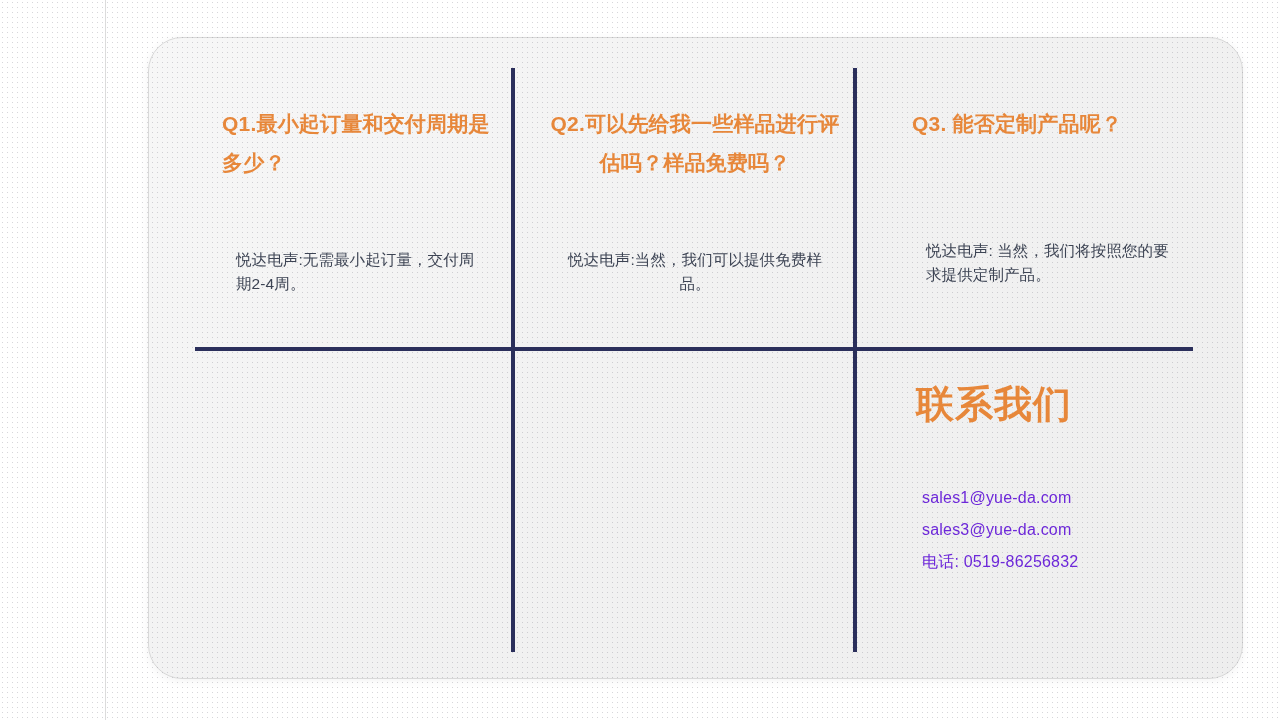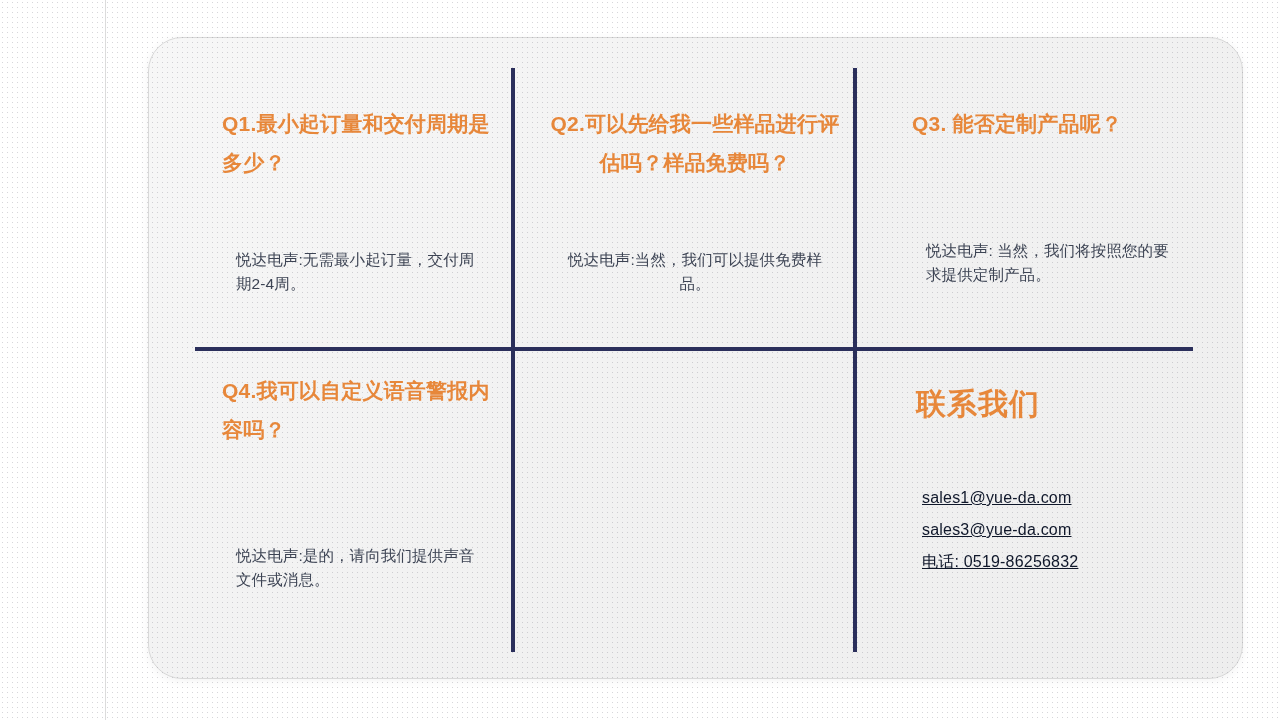"Q4.我可以自定义语音警报内容吗？" div.cell { html: <div> <p>Q4.我可以自定义语音警报内容吗？</p> <p>悦达电声:是的，请向我们提供声音文件或消息。</p> </div> -> none }
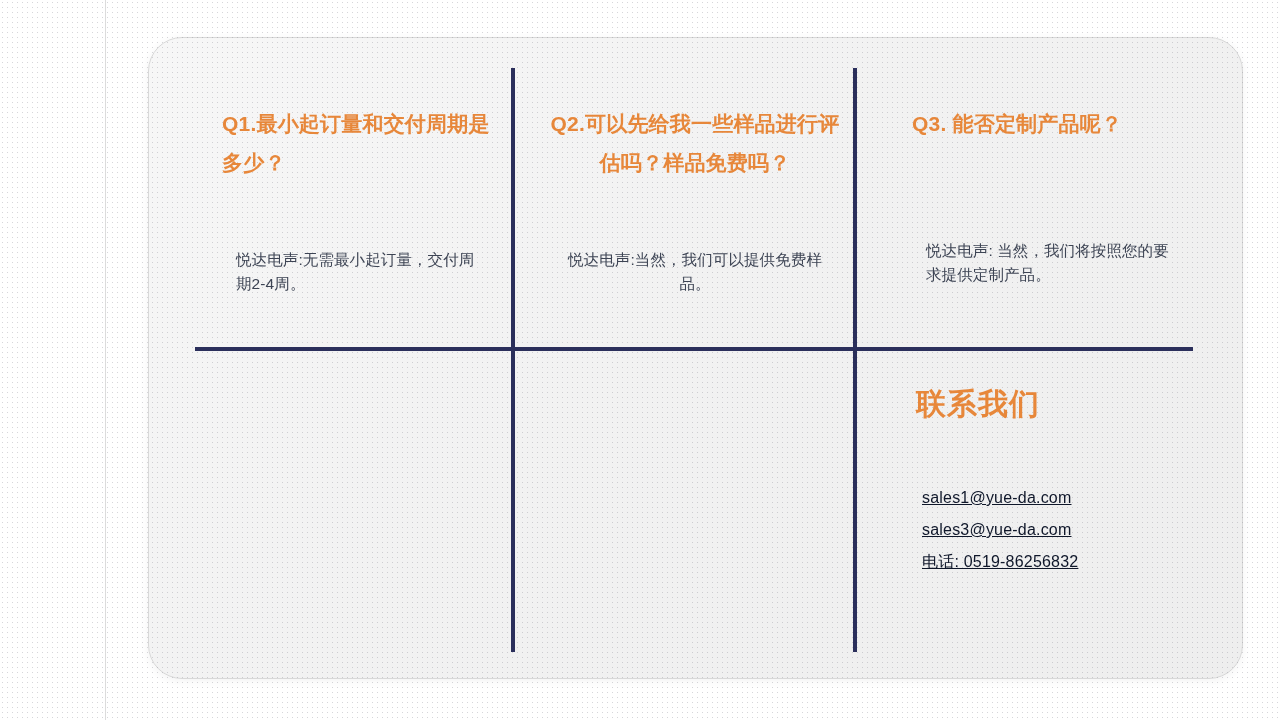"联系我们" .contact-title { font-size: 30px -> 38px }
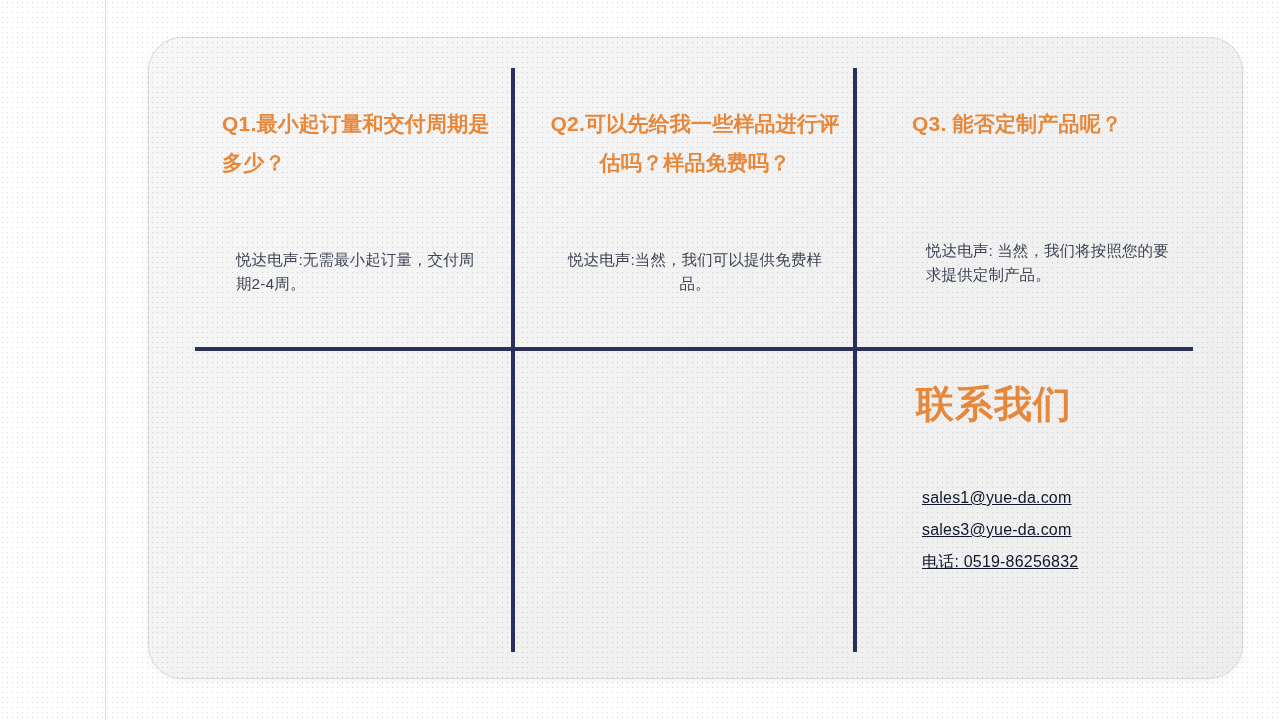"sales1@yue-da.com" .contact-list li { color: #0f172a -> #6d28d9; text-decoration: underline -> none }
